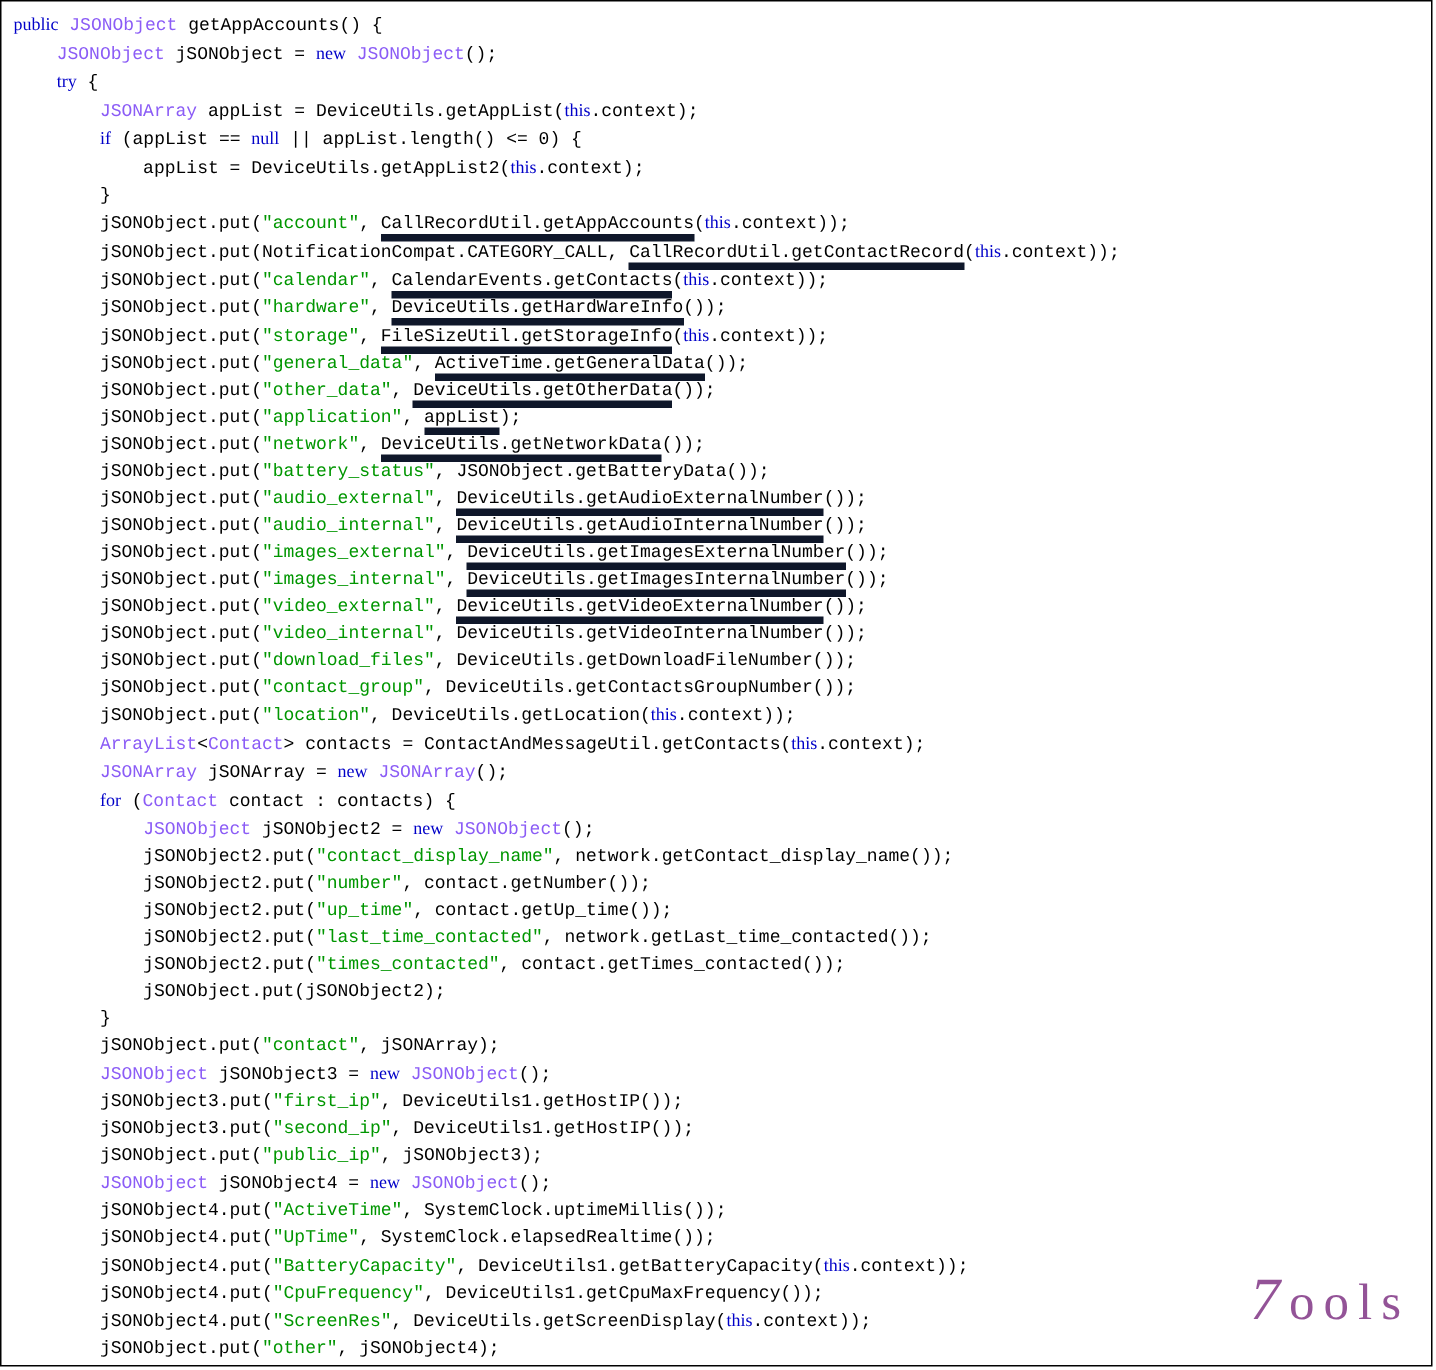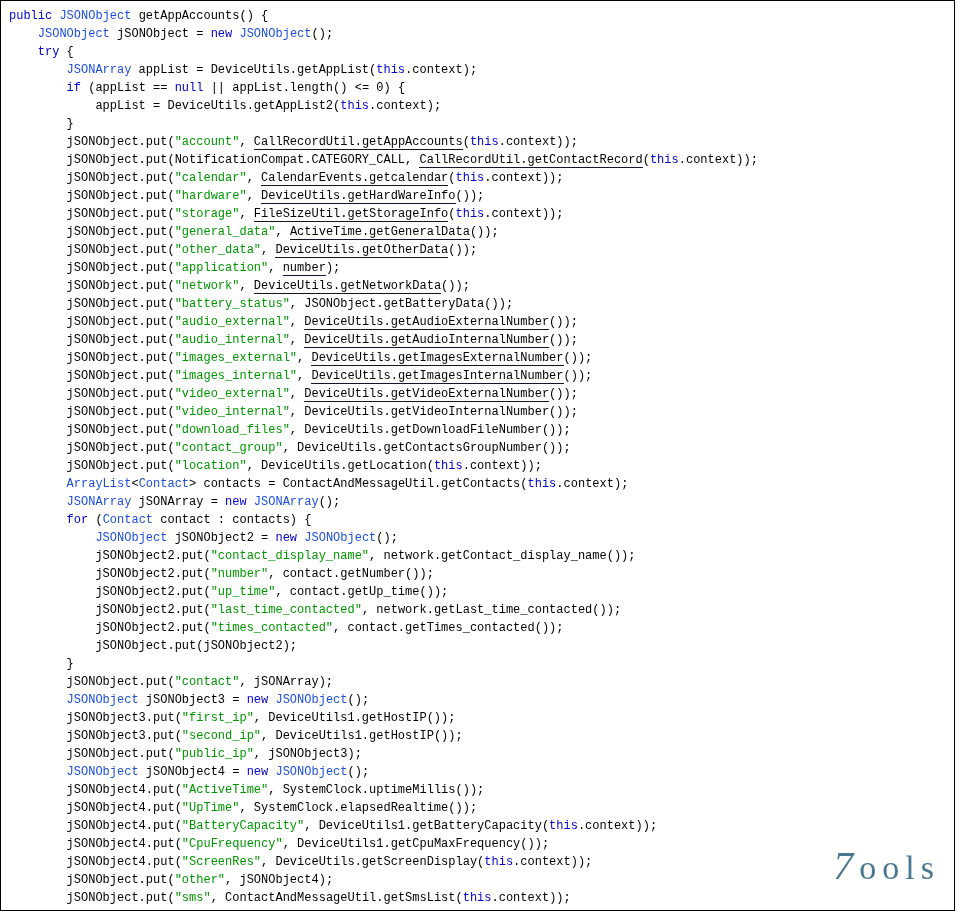"public" .kw { font-family: none -> Liberation Serif, serif }
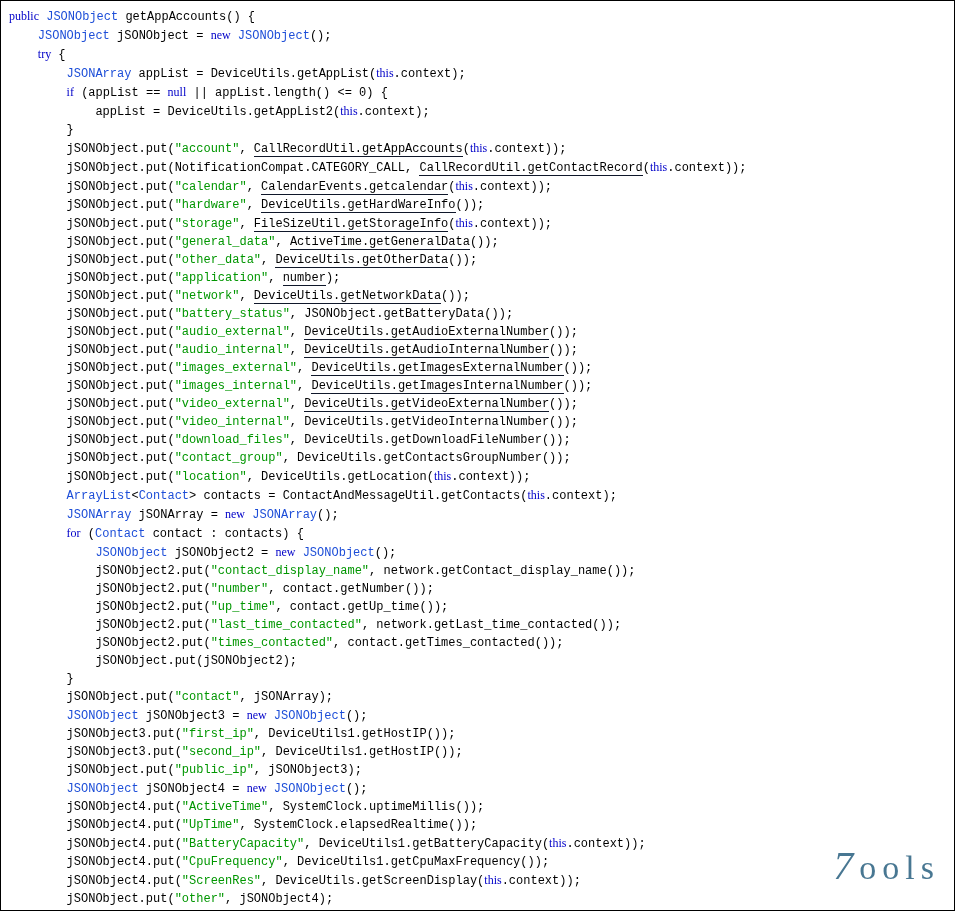"JSONObject" .typ { color: #1d4ed8 -> #8b5cf6 }
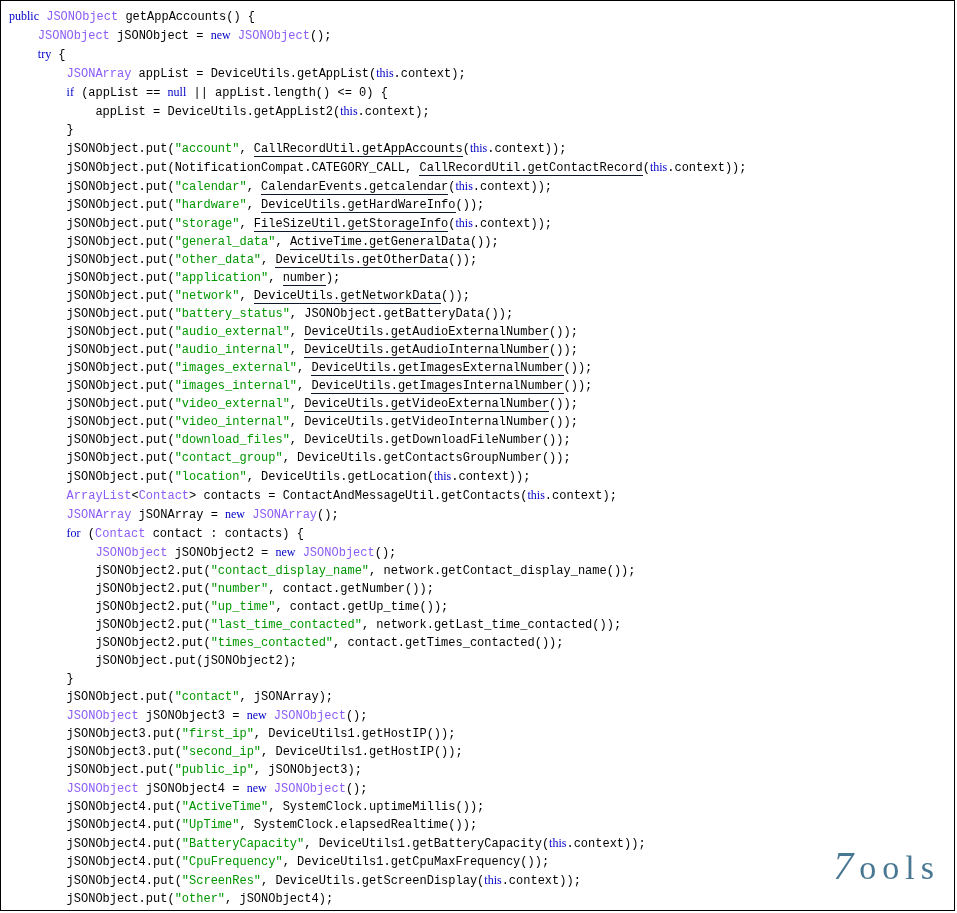"CallRecordUtil.getAppAccounts" .u { border-bottom: 1px solid #0f172a -> 5px solid #0f172a }
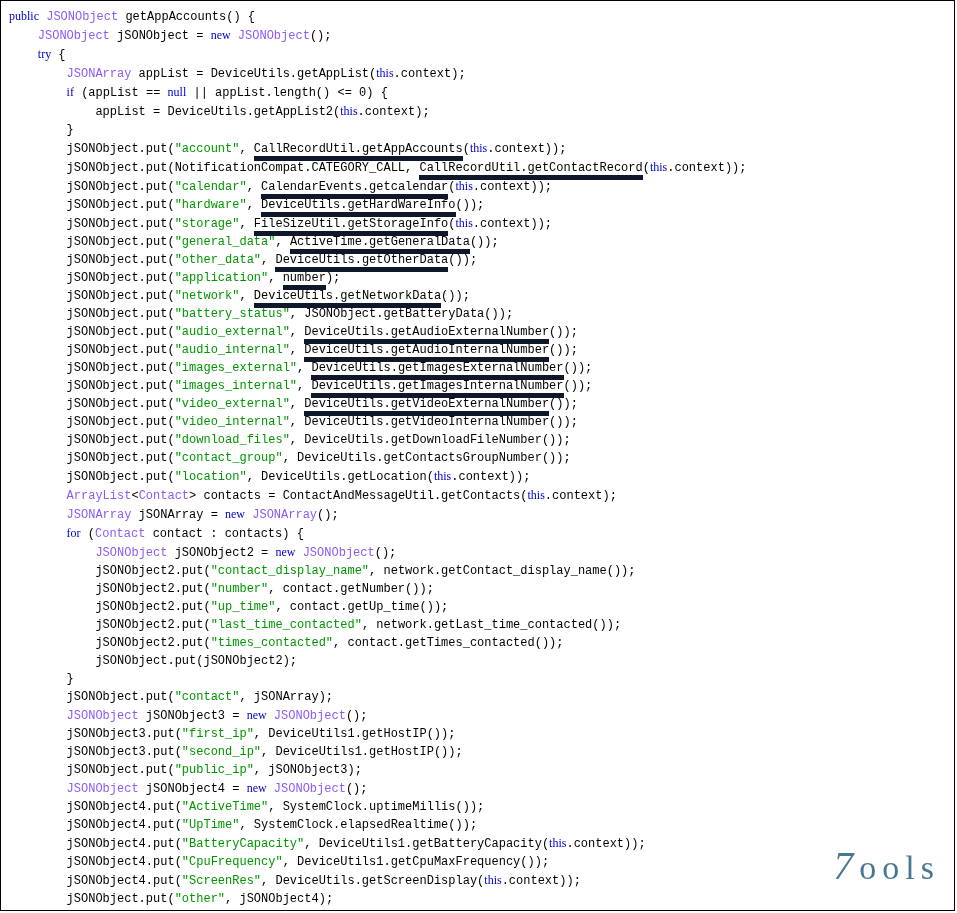"CalendarEvents.getcalendar" span.u { text: CalendarEvents.getcalendar -> CalendarEvents.getContacts }
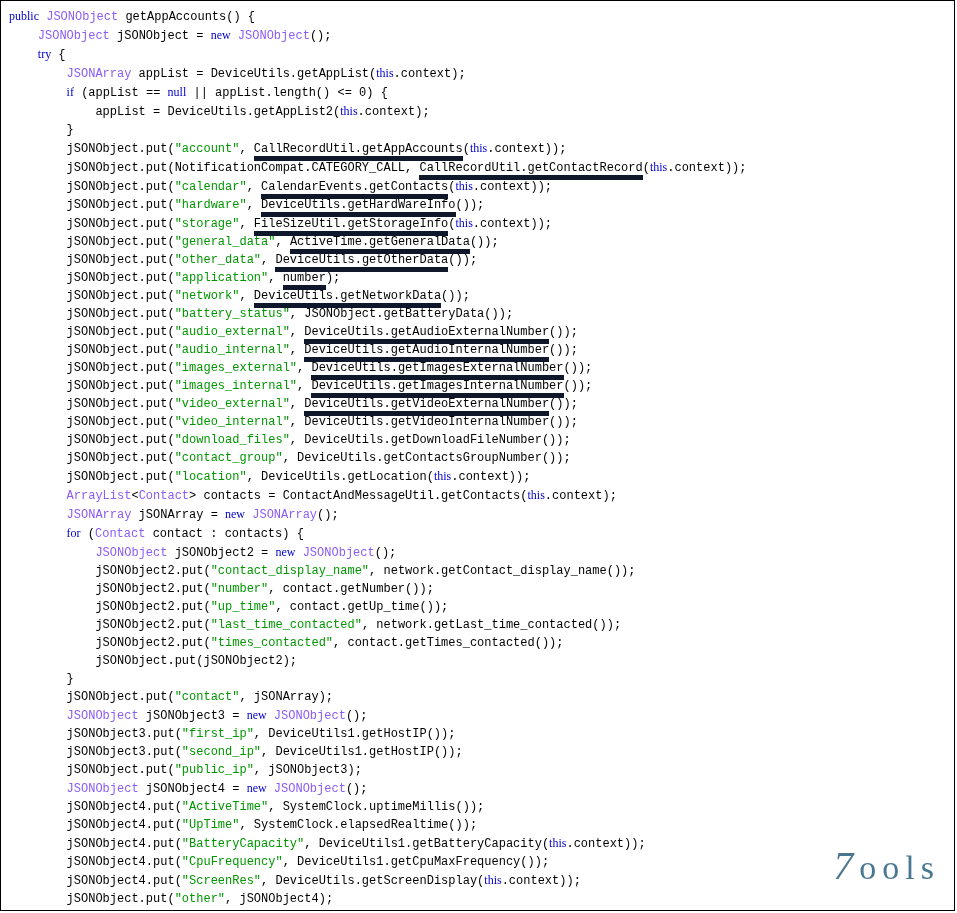"number" span.u { text: number -> appList }
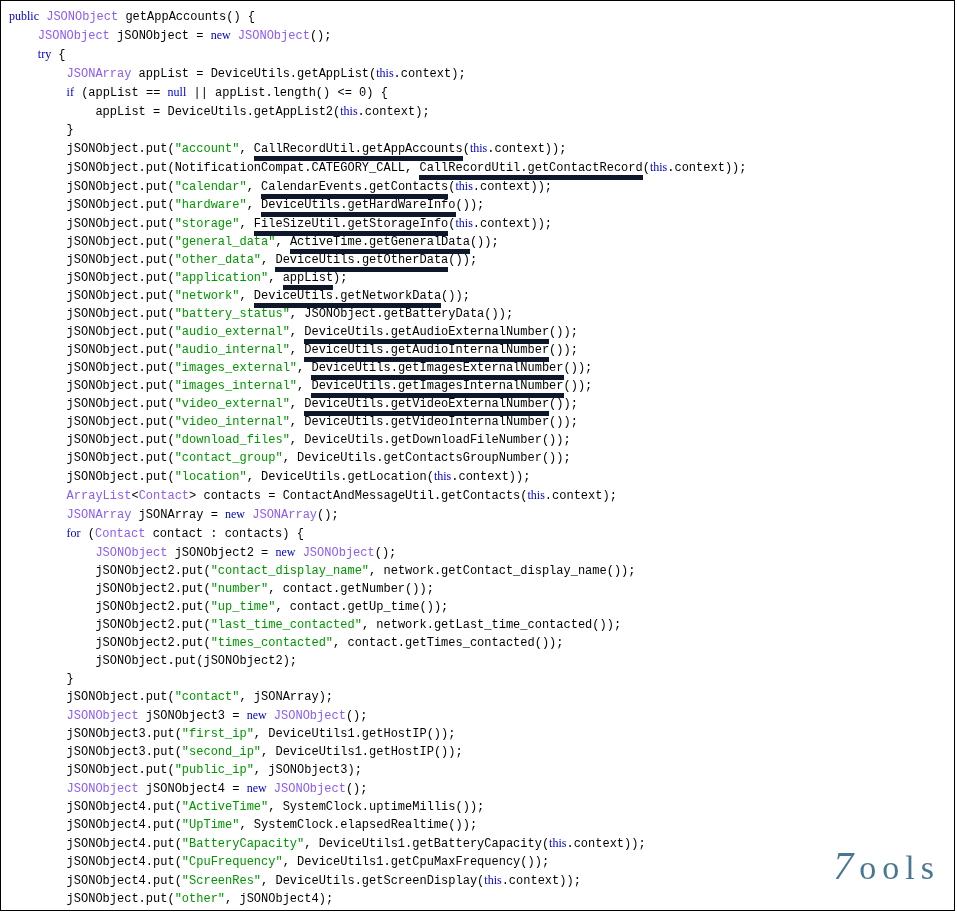"7ools" .watermark { color: #0c4a6e -> #701a75 }
